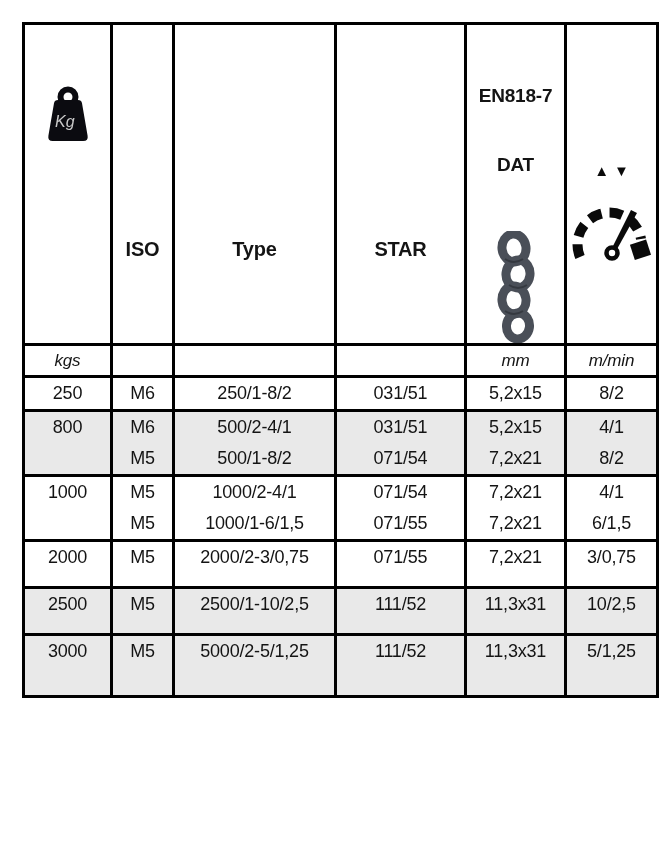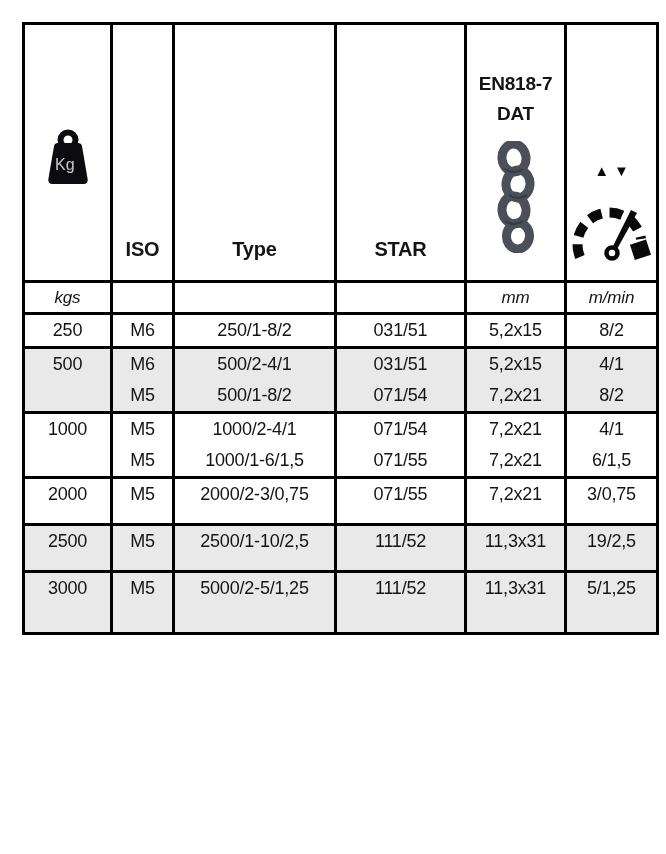"EN818-7" .hc-en { gap: none -> 39px; padding-top: 44px -> 56px }
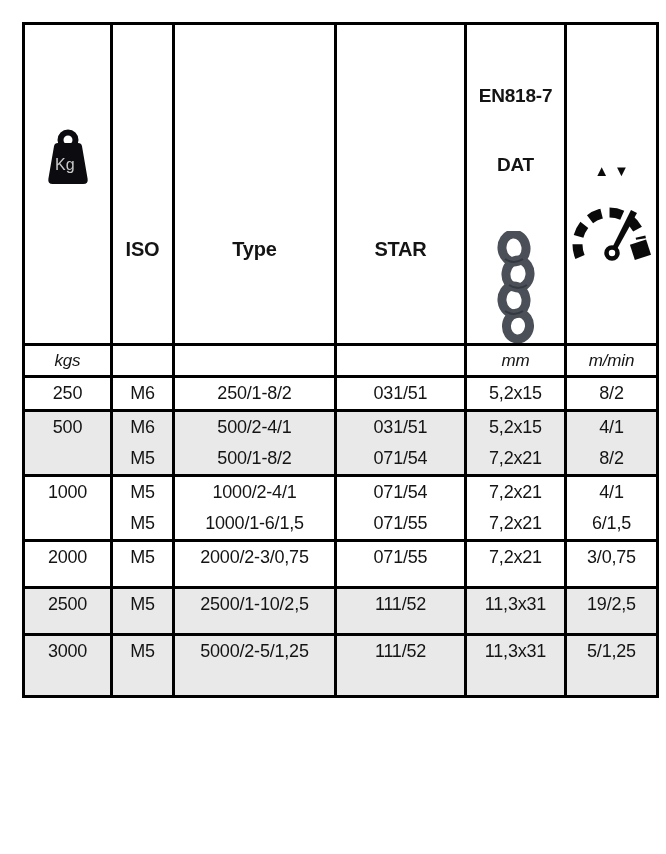"Kg" .hc-kg { font-style: none -> italic; padding-top: 103px -> 60px }
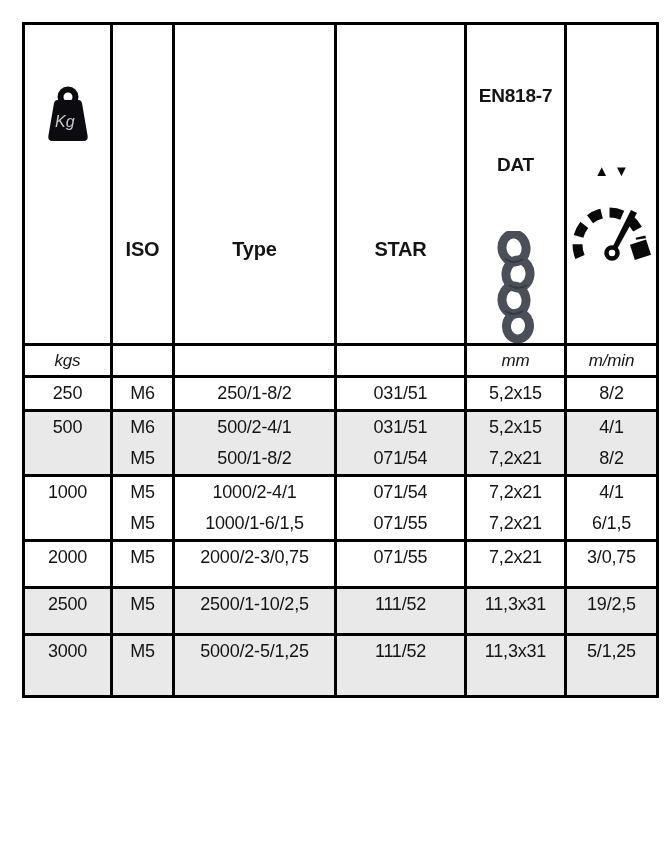"500" div.ln { text: 500 -> 800 }
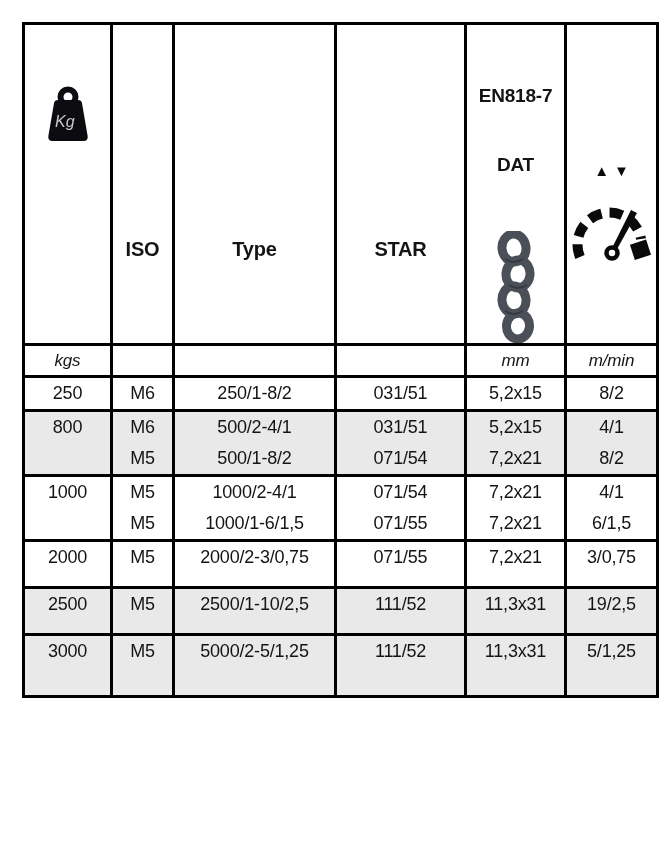"19/2,5" div.ln { text: 19/2,5 -> 10/2,5 }
